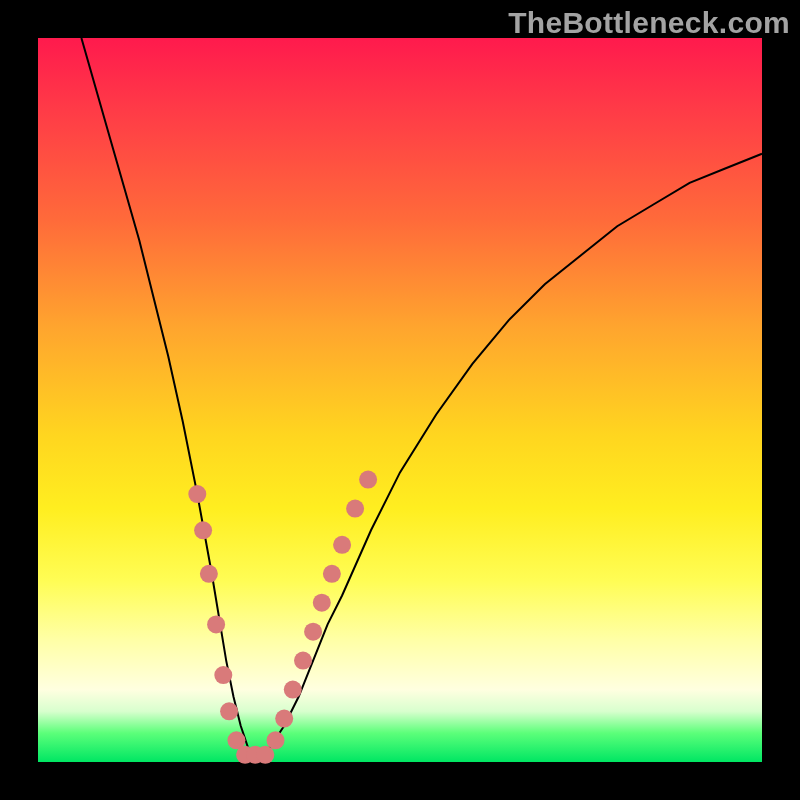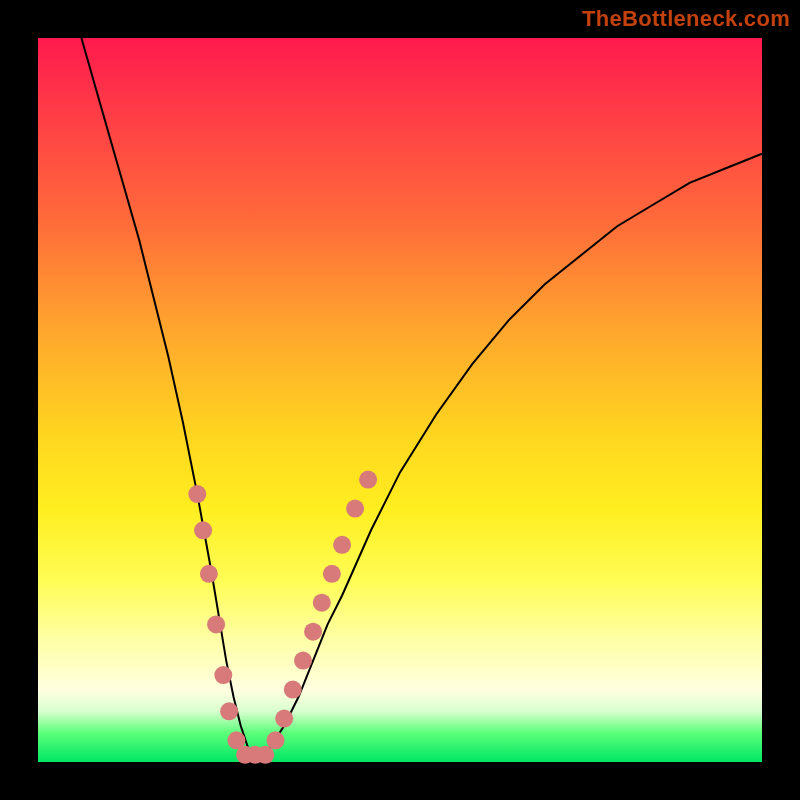"TheBottleneck.com" .watermark { color: #c2410c -> #a3a3a3; font-size: 22px -> 30px }
